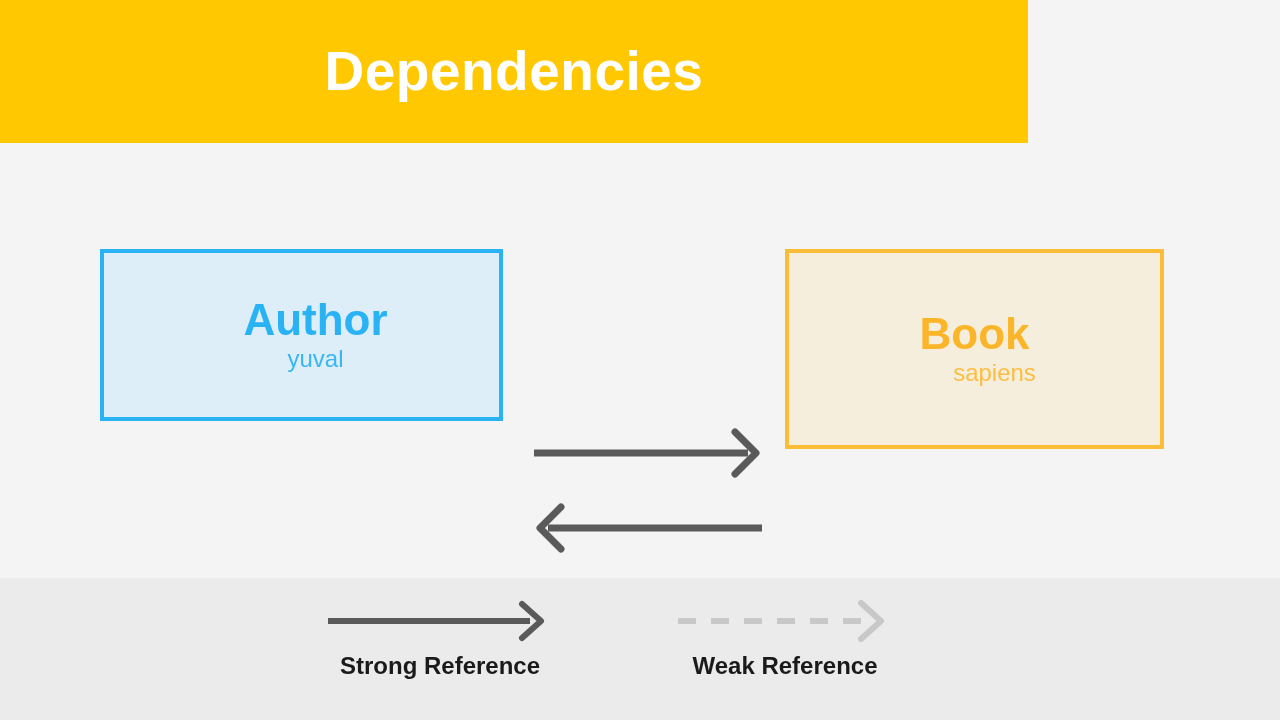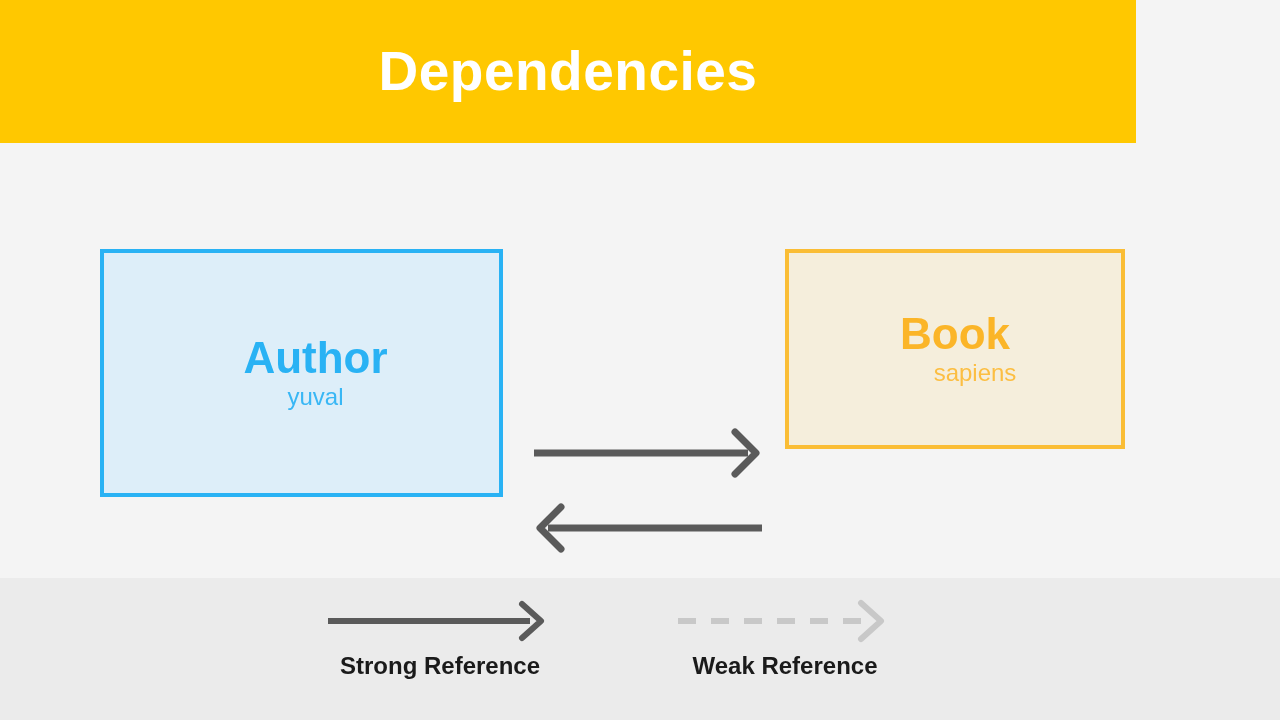"Dependencies" .title-bar { width: 1136px -> 1028px }
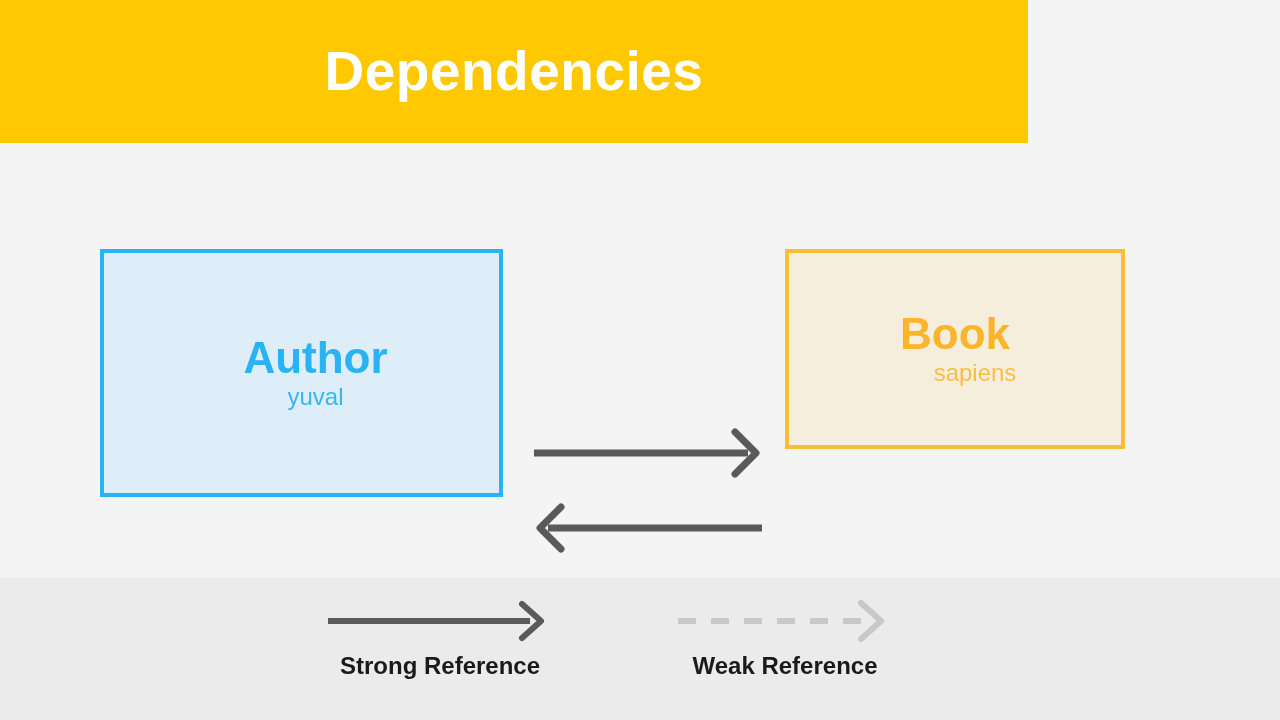"Author" .node-author { height: 248px -> 172px }
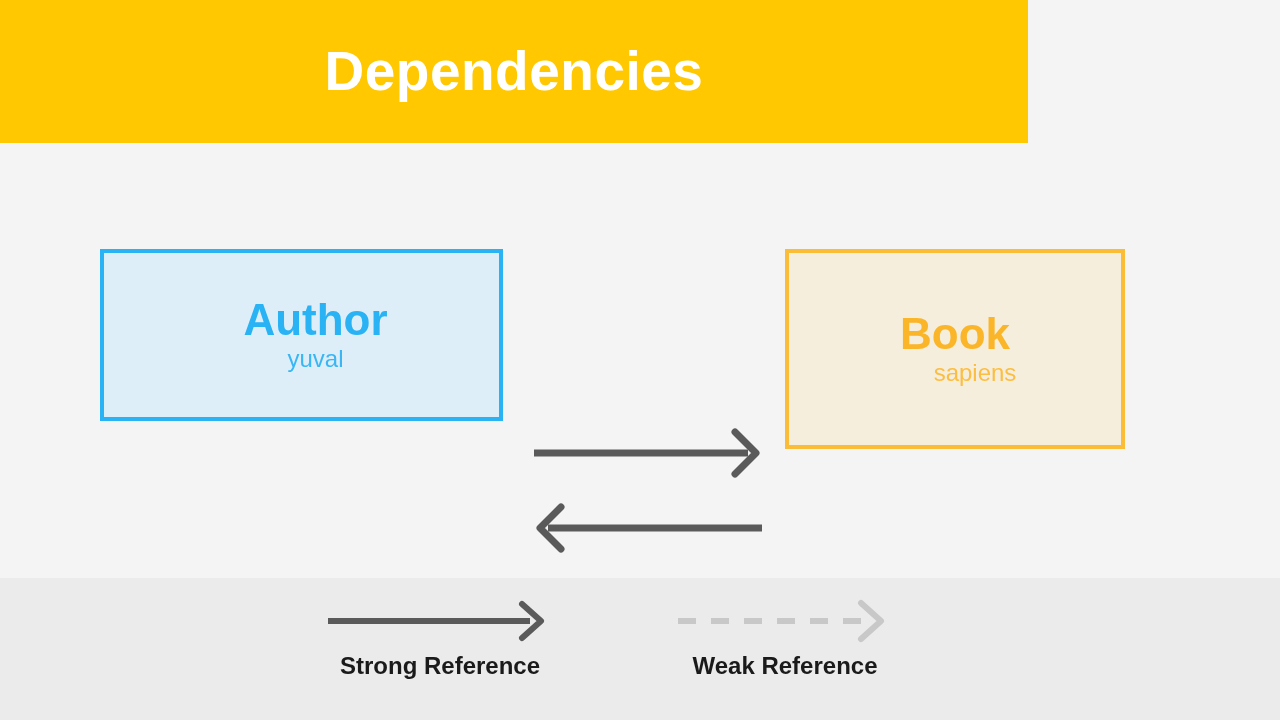"Book" .node-book { width: 340px -> 379px }
